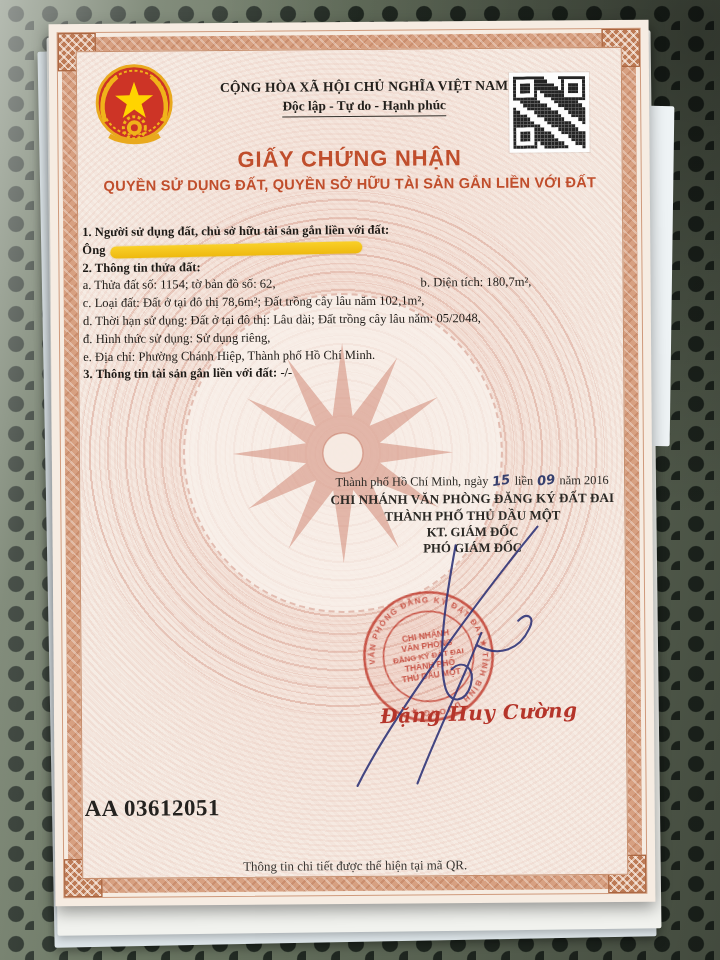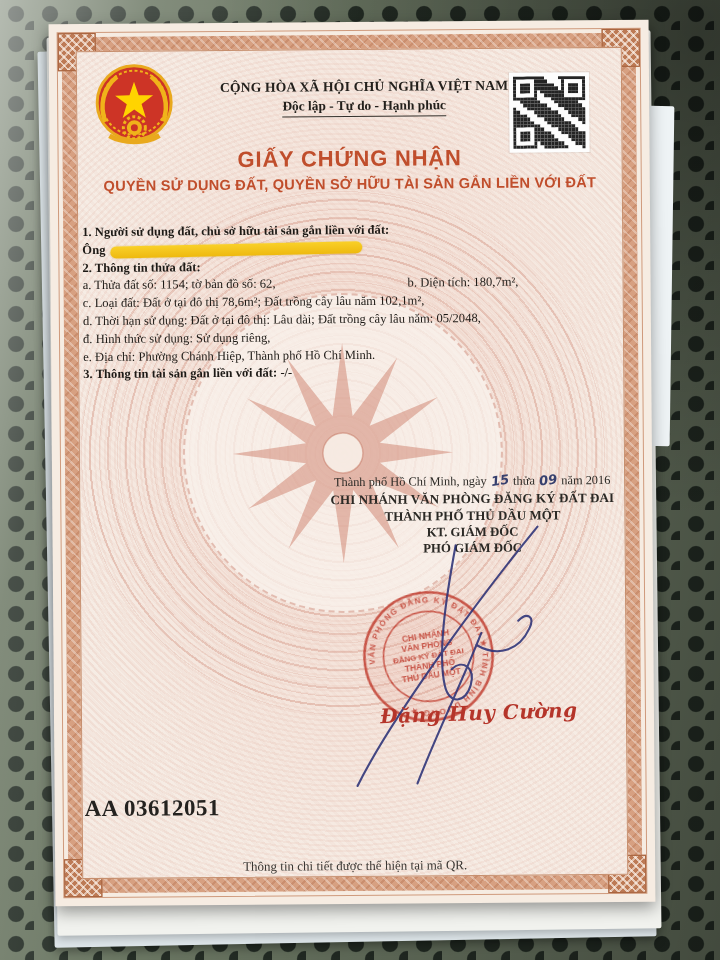"b. Diện tích: 180,7m²," .ab-right { left: 325px -> 338px }
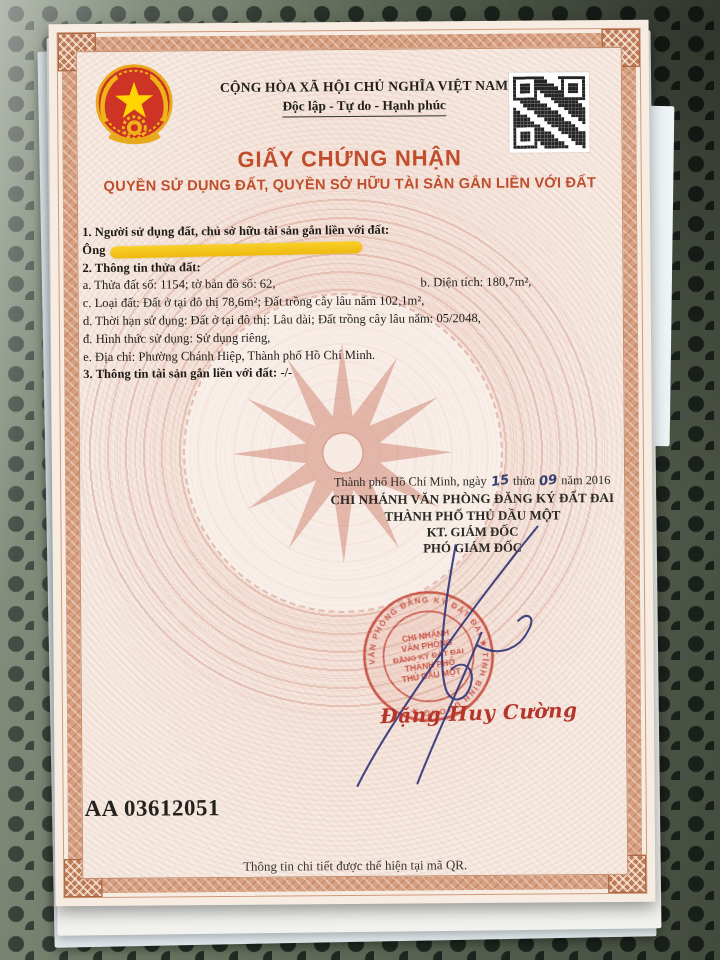"thửa" span { text: thửa -> liền }
